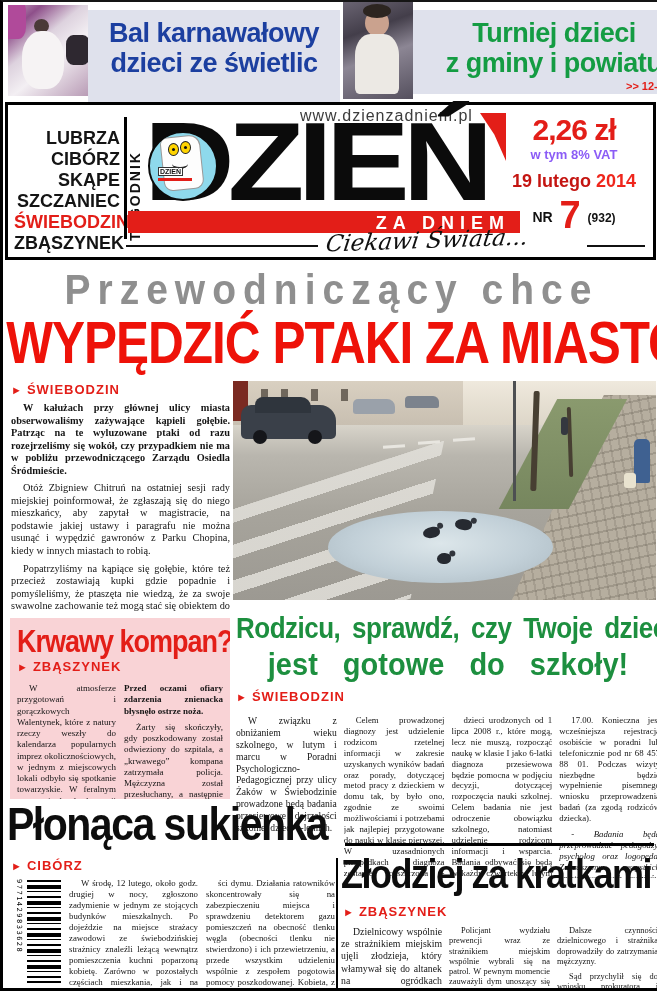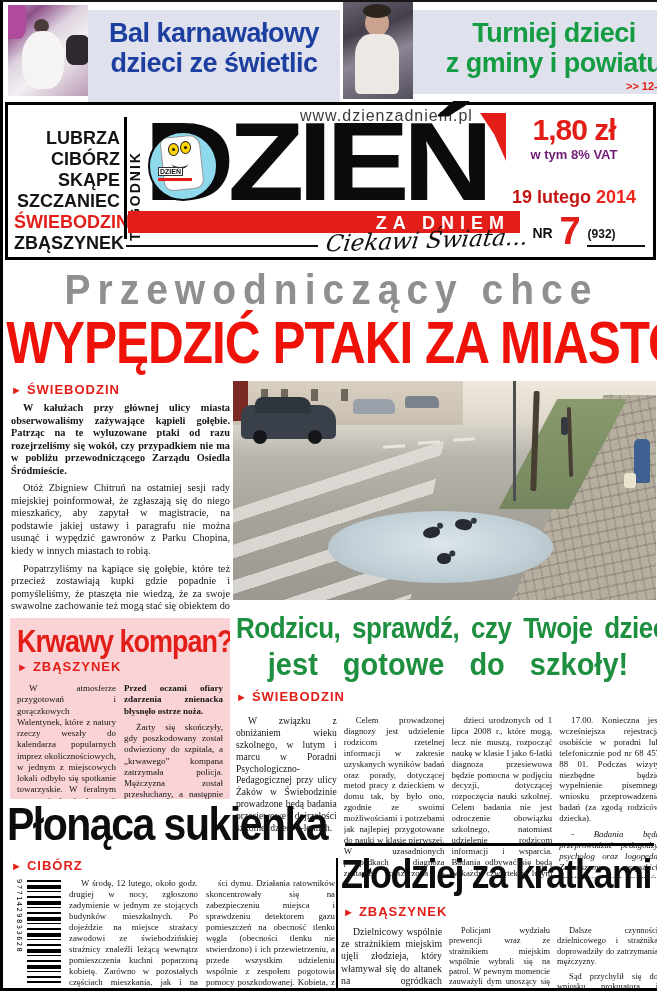"1,80 zł" div.price { text: 1,80 -> 2,26 }
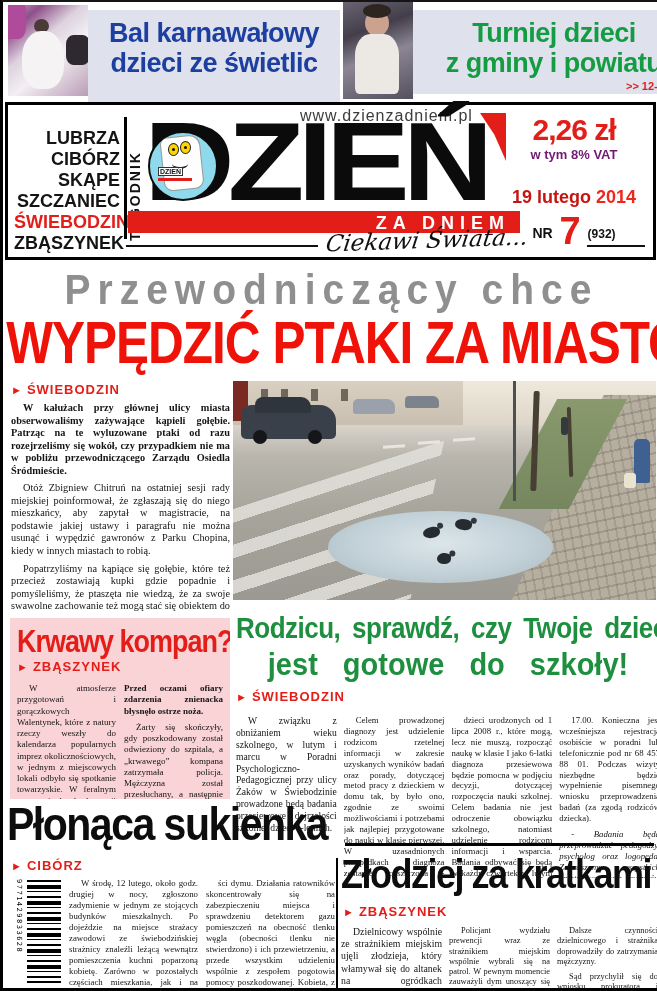"w tym 8% VAT" .vat { color: #701a75 -> #8b5cf6 }
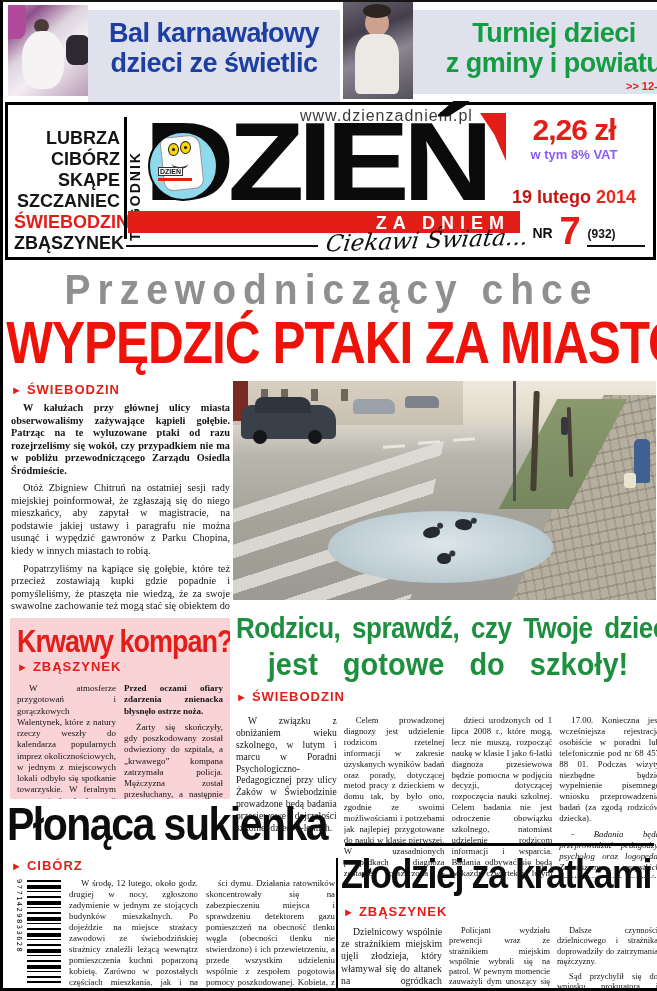"19 lutego 2014" .issue-date { margin-top: 25px -> 9px }
